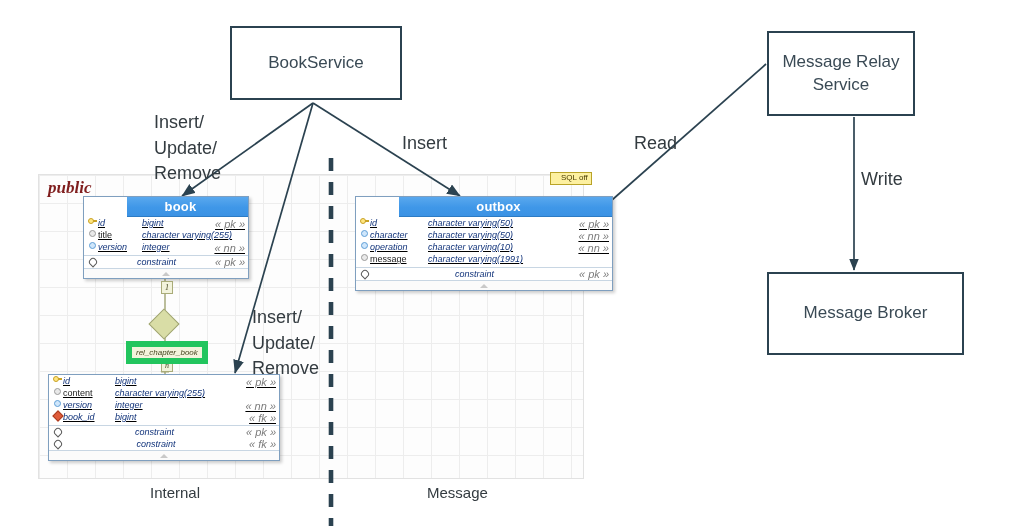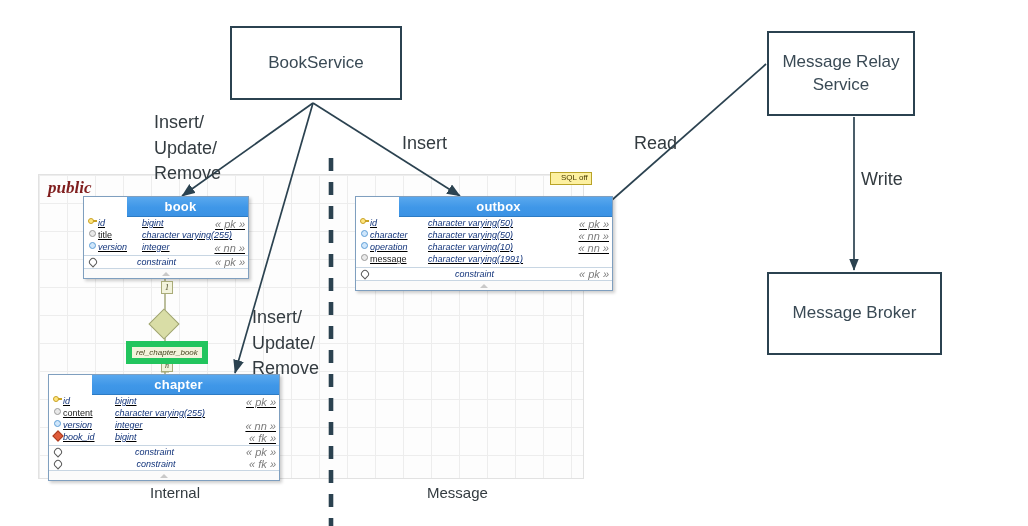"Message Broker" #box-broker { width: 175px -> 197px }
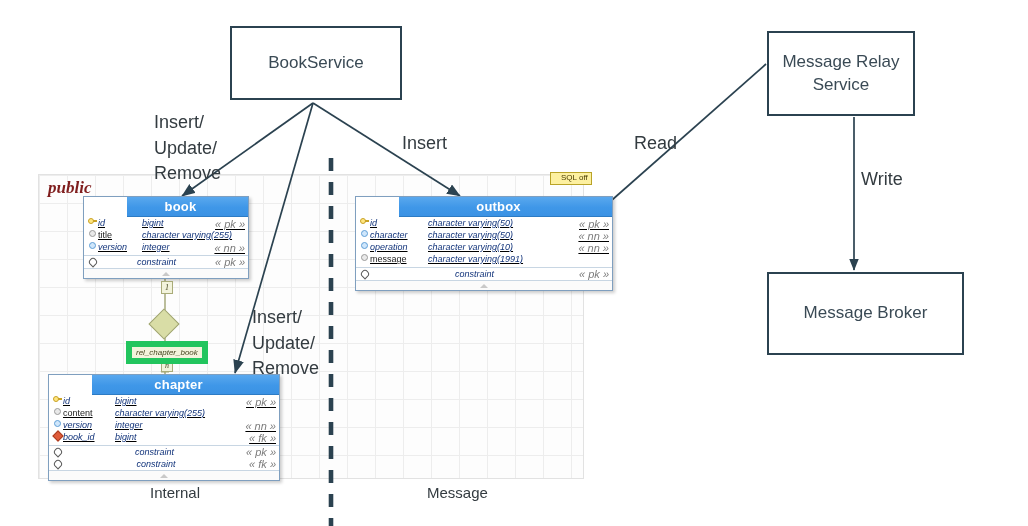"chapter" div.er-title { html: <div>chapter</div> -> none }
